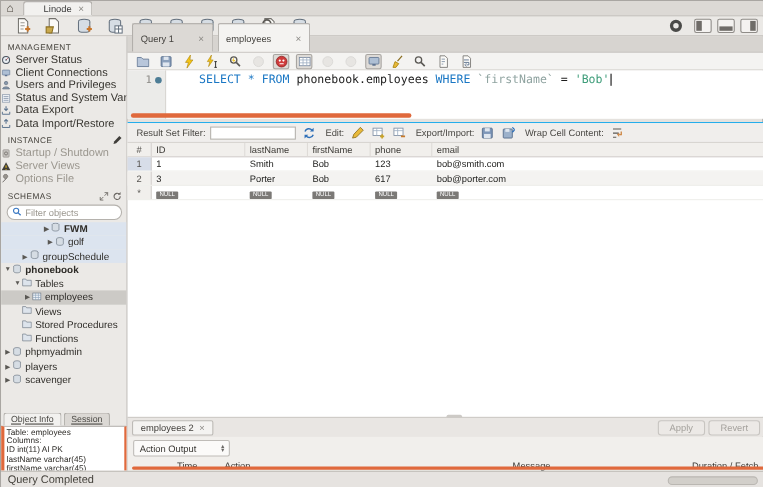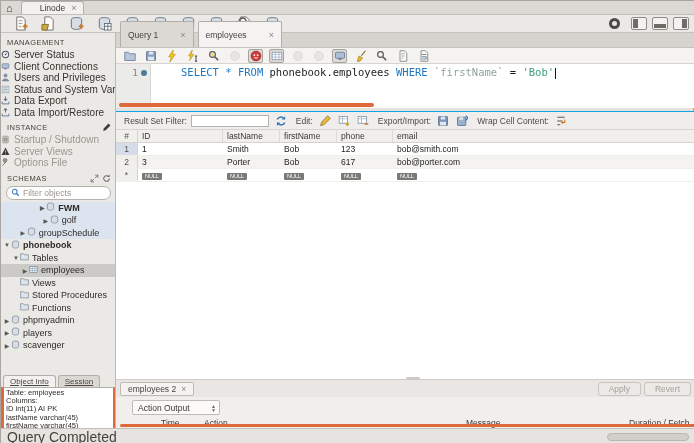"Action Output" #ao-combo { left: 16px -> 5px }
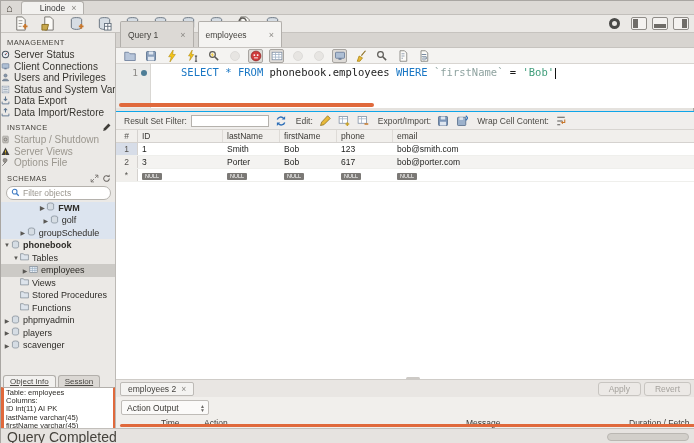"Query Completed" #status-text { font-size: 14px -> 10px }
